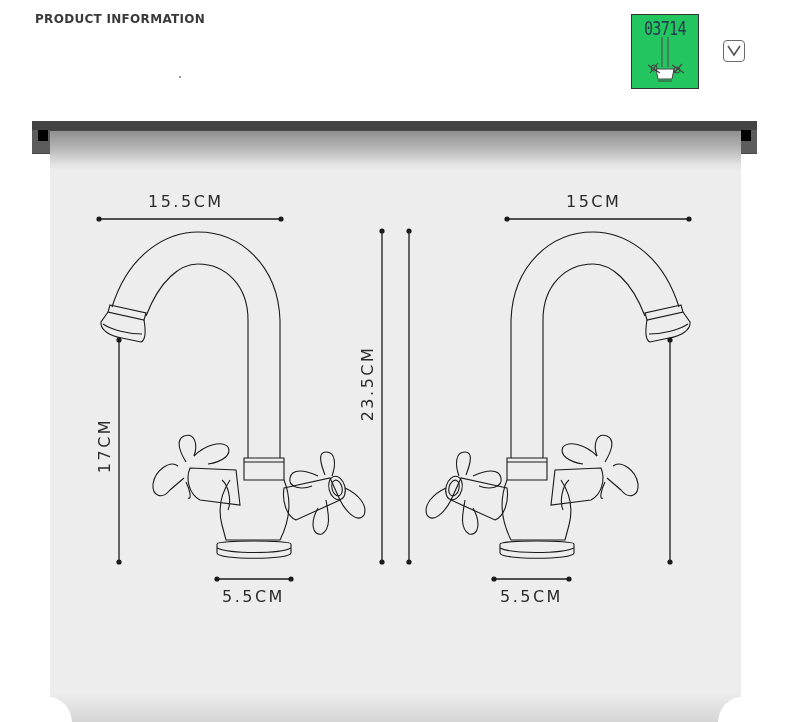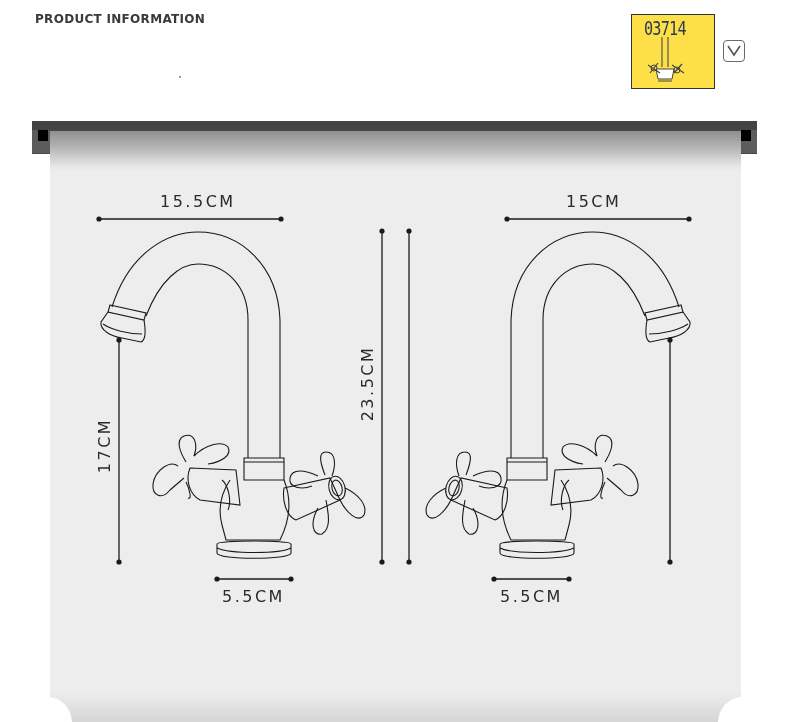"03714" .thumb { background: #fde047 -> #22c55e; width: 84px -> 68px }
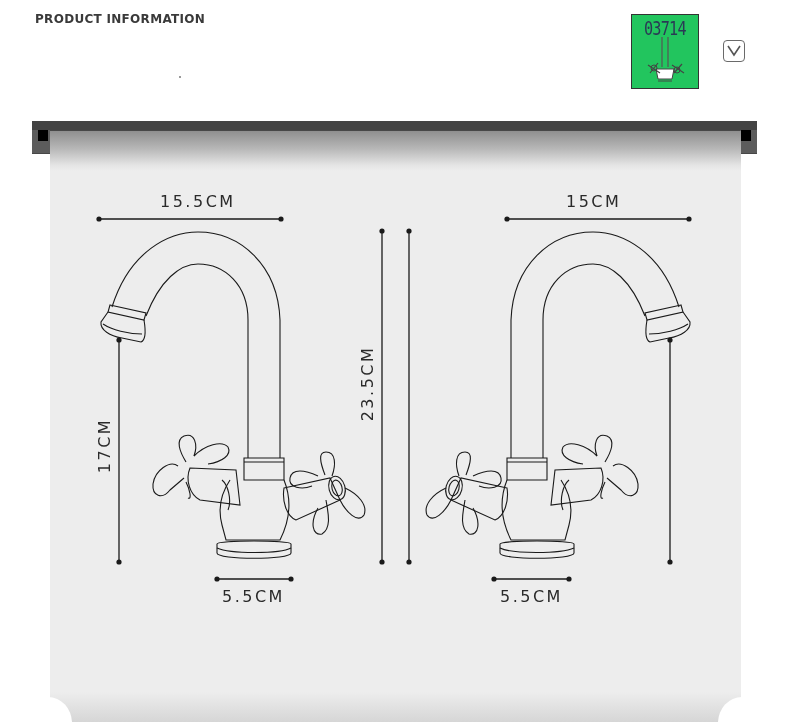"15.5CM" div.dim-label { margin-left: 12px -> none }
